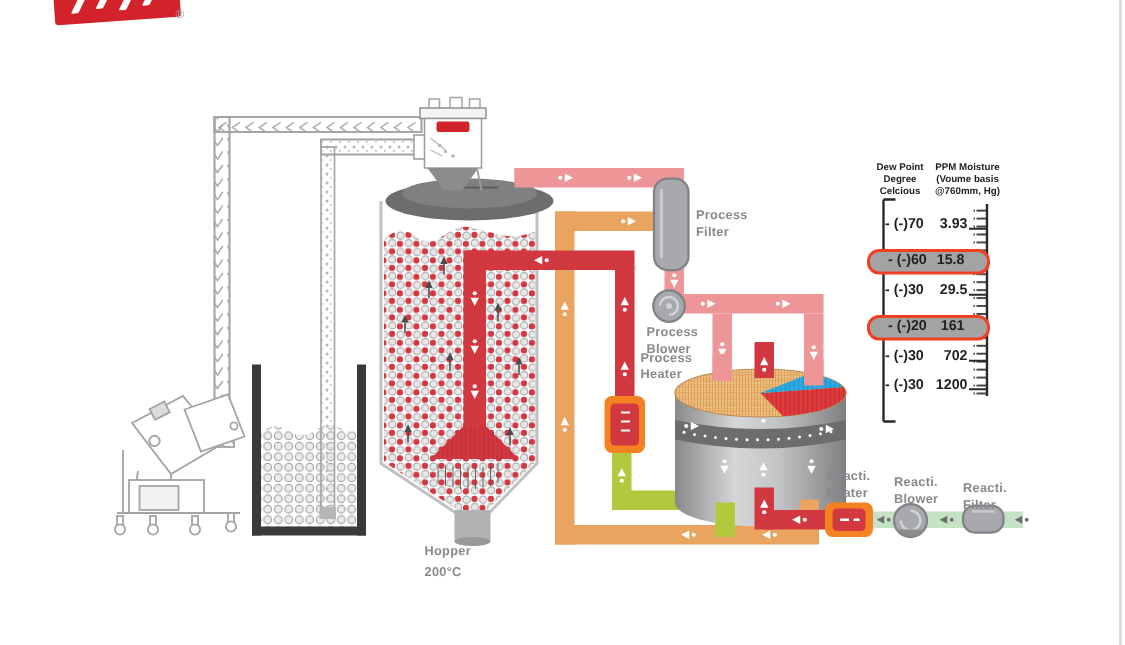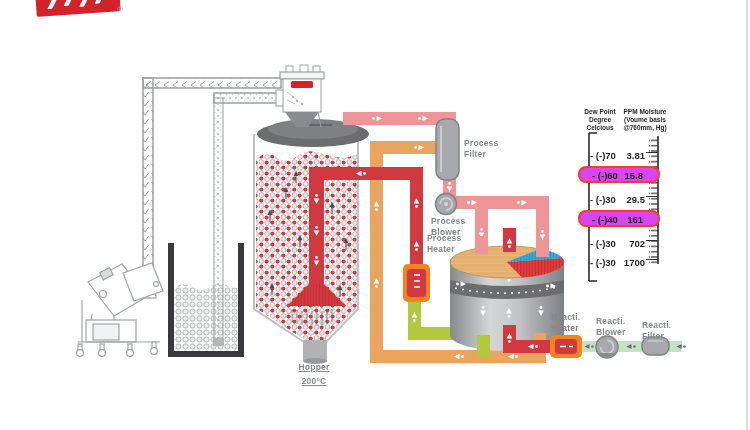"- (-)70" .trow { align-items: flex-end -> flex-start }
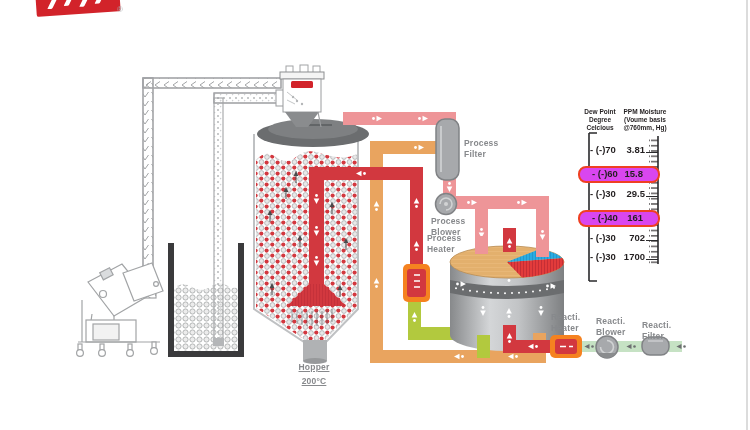"3.81" span { text: 3.81 -> 3.93 }
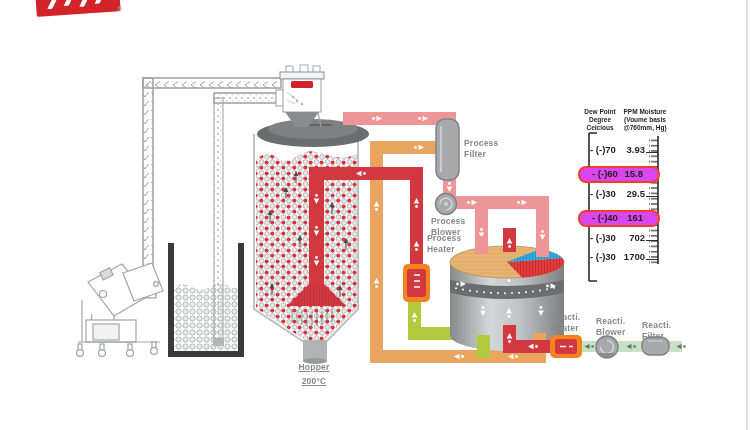"- (-)60" .trow.hl { background: #d946ef -> #a3a3a3 }
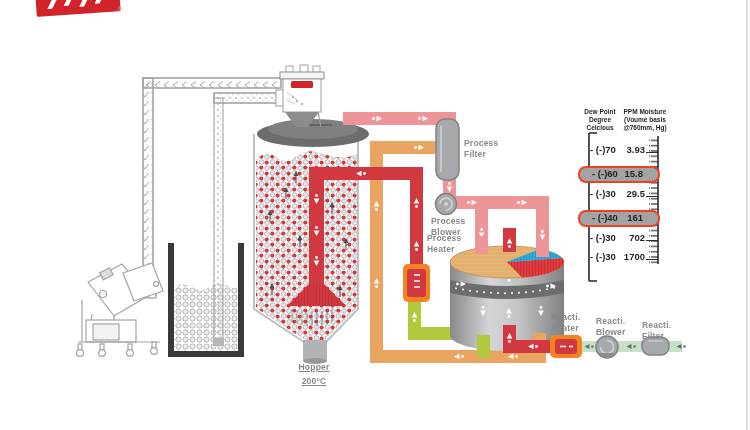"- (-)40" span { text: 40 -> 20 }
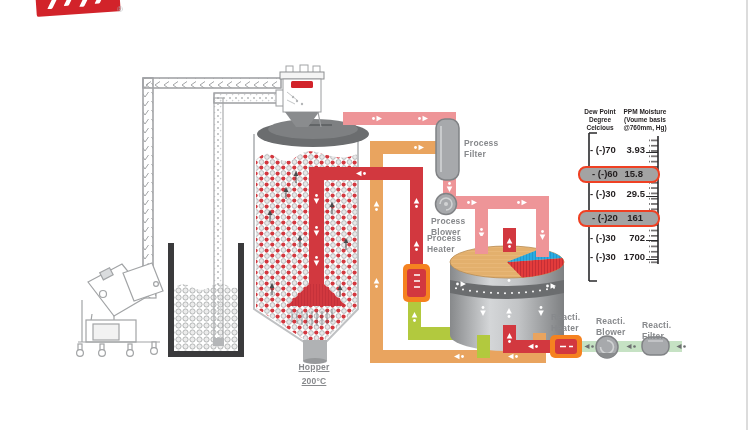"1700" span { text: 1700 -> 1200 }
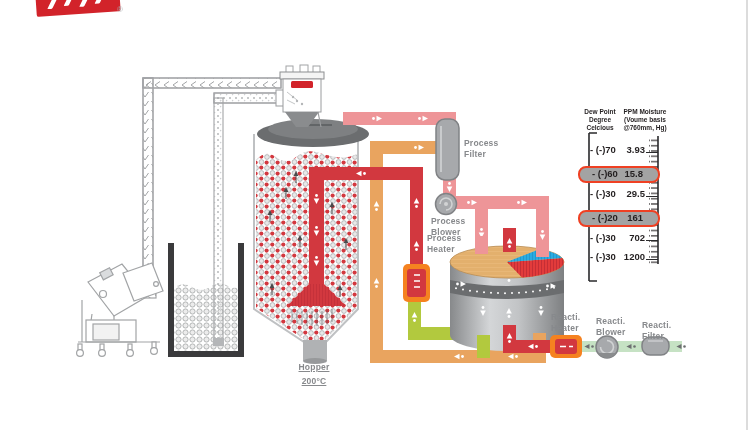"Hopper" .lbl.center { text-align: center -> none; text-decoration: underline -> none }
